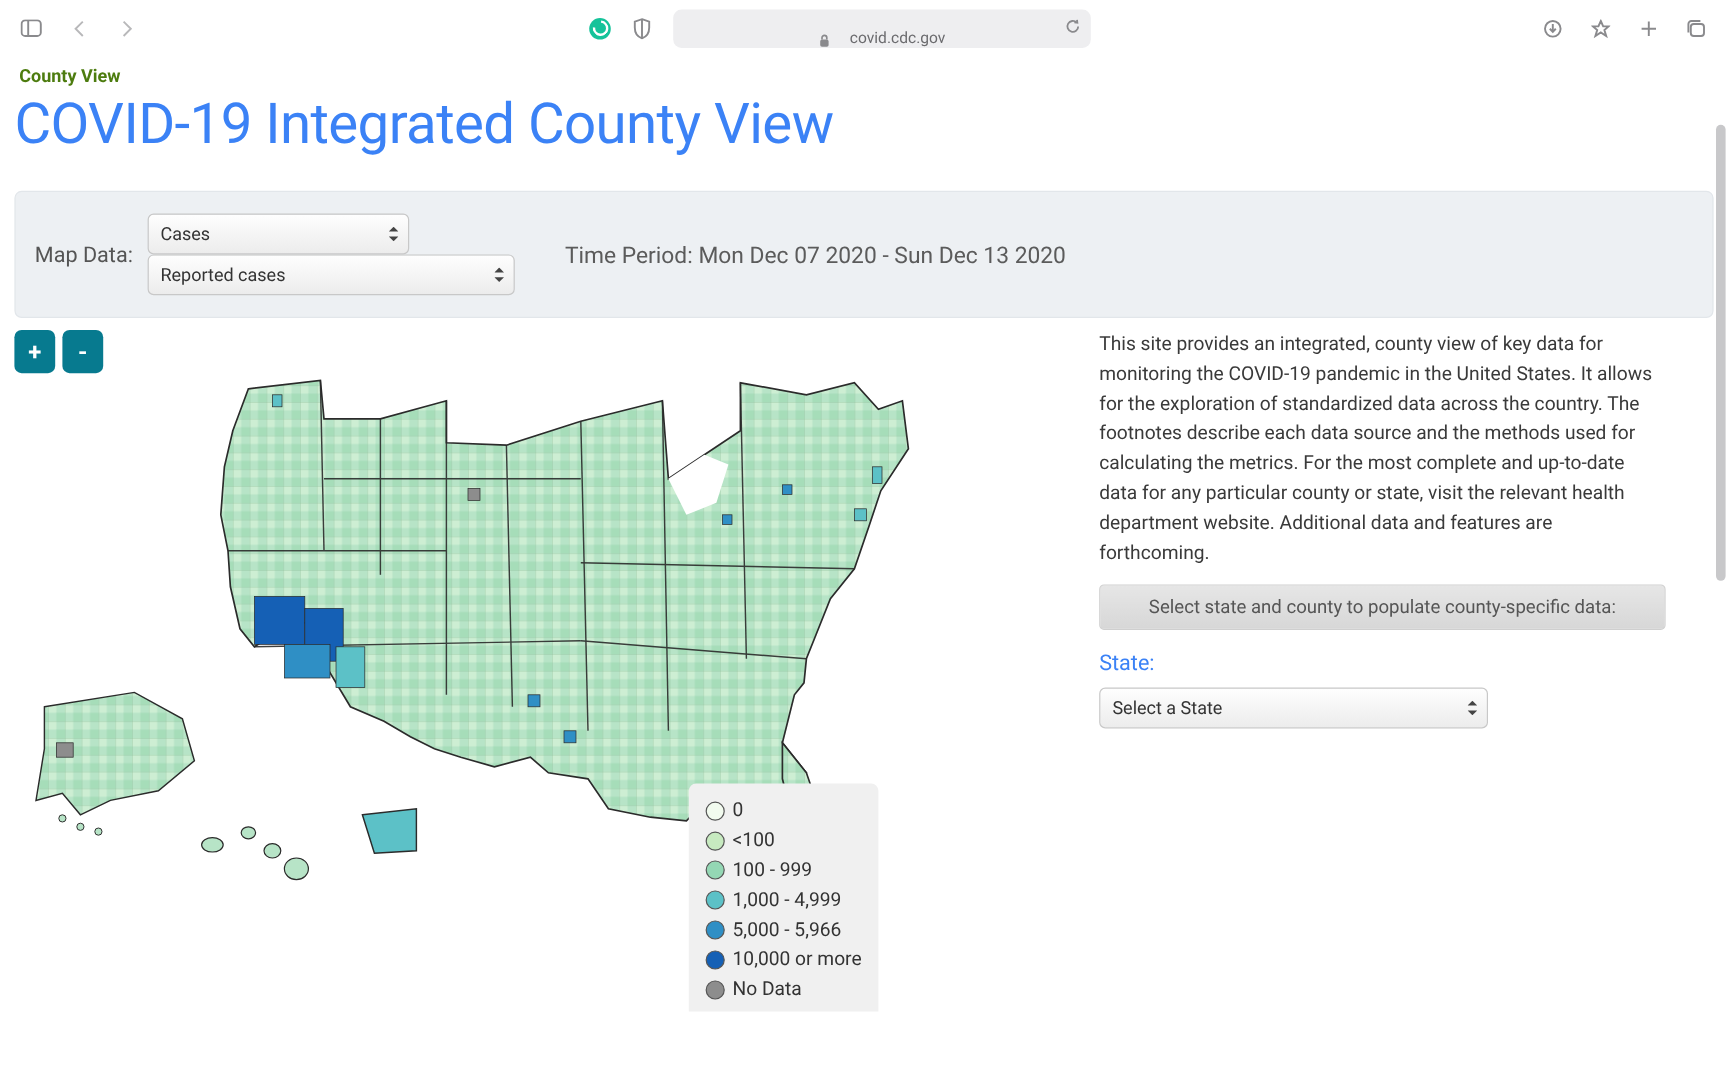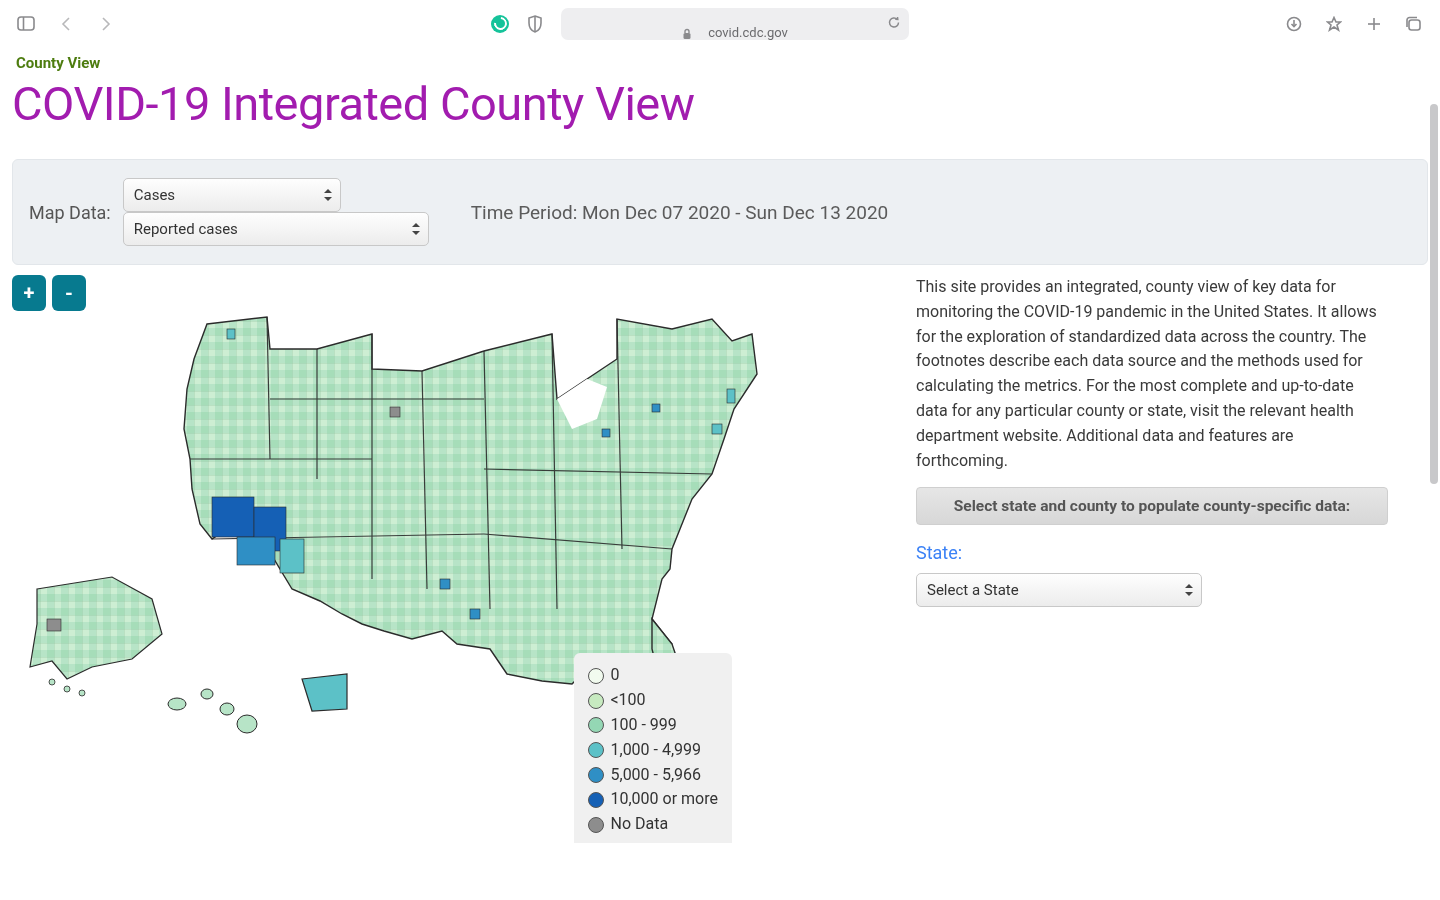"COVID-19 Integrated County View" h1 { color: #a21caf -> #3b82f6 }
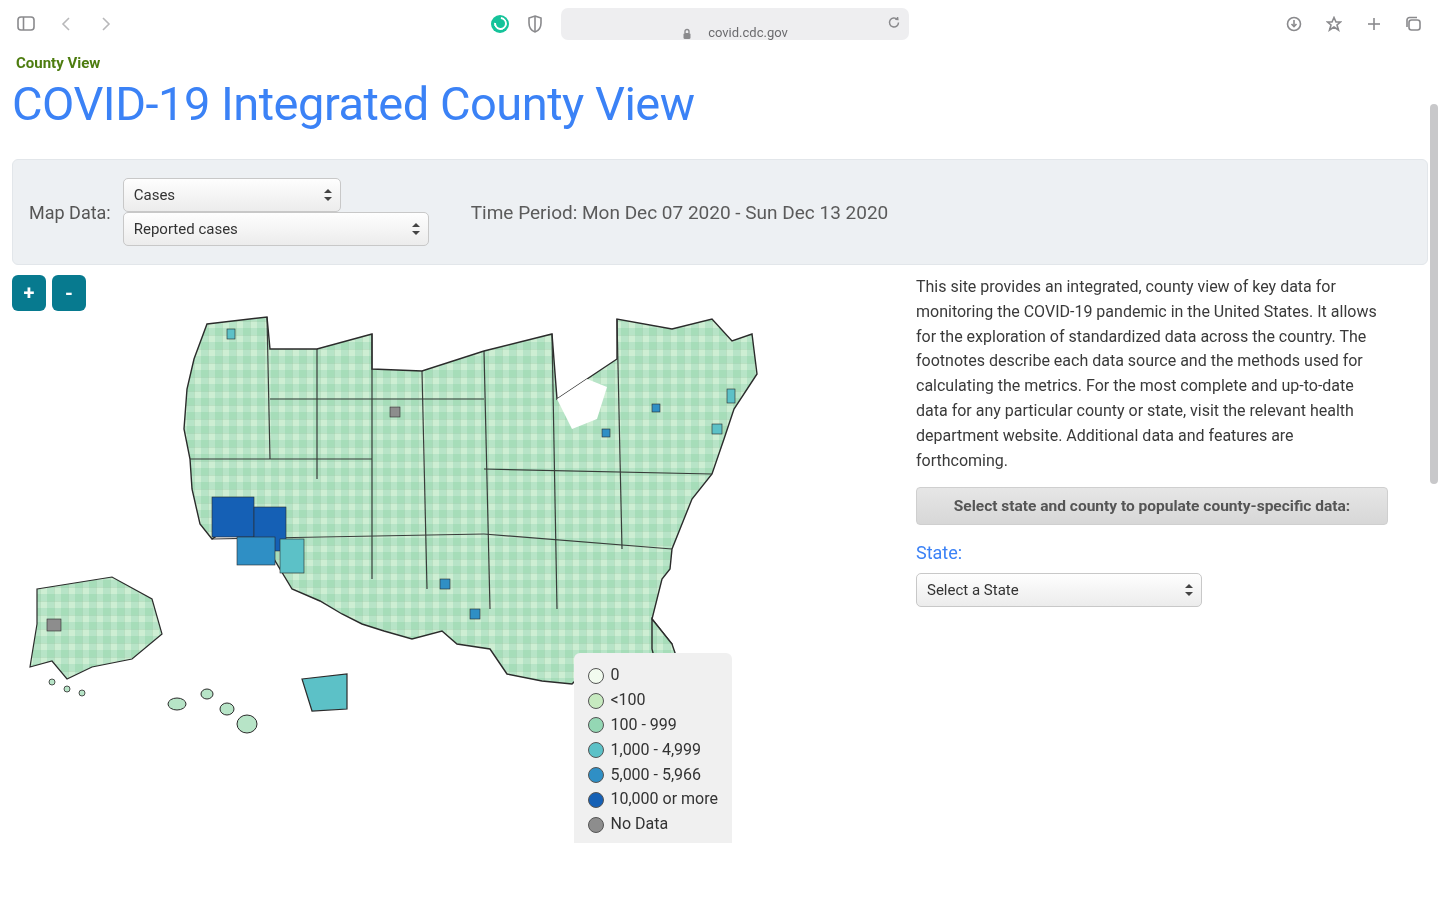"Select state and county to" .selbar { font-weight: 700 -> 400 }
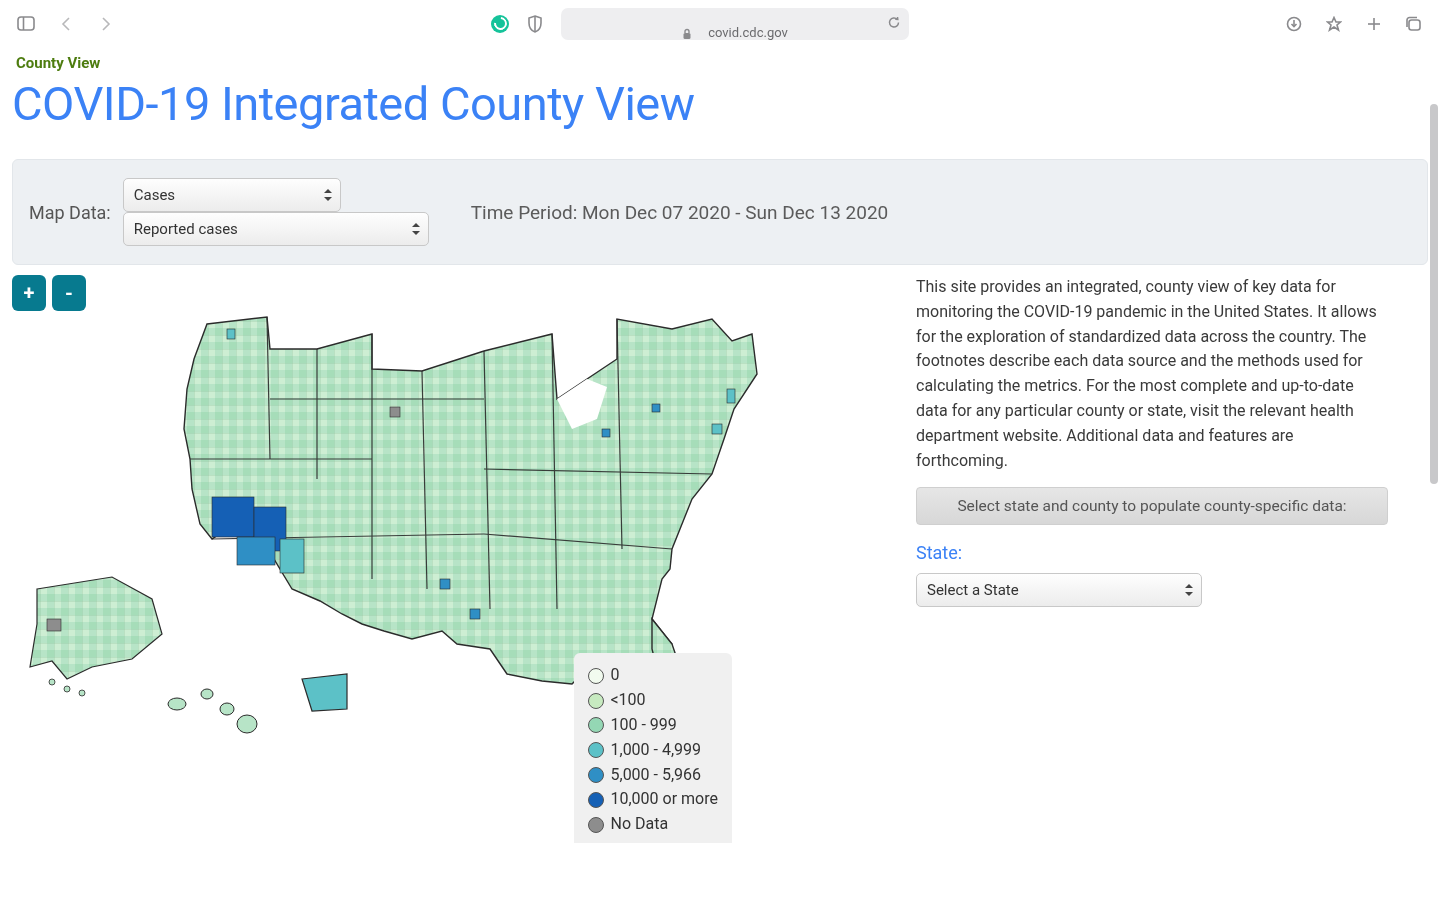"Select a State" .sel.med { width: 286px -> 324px }
